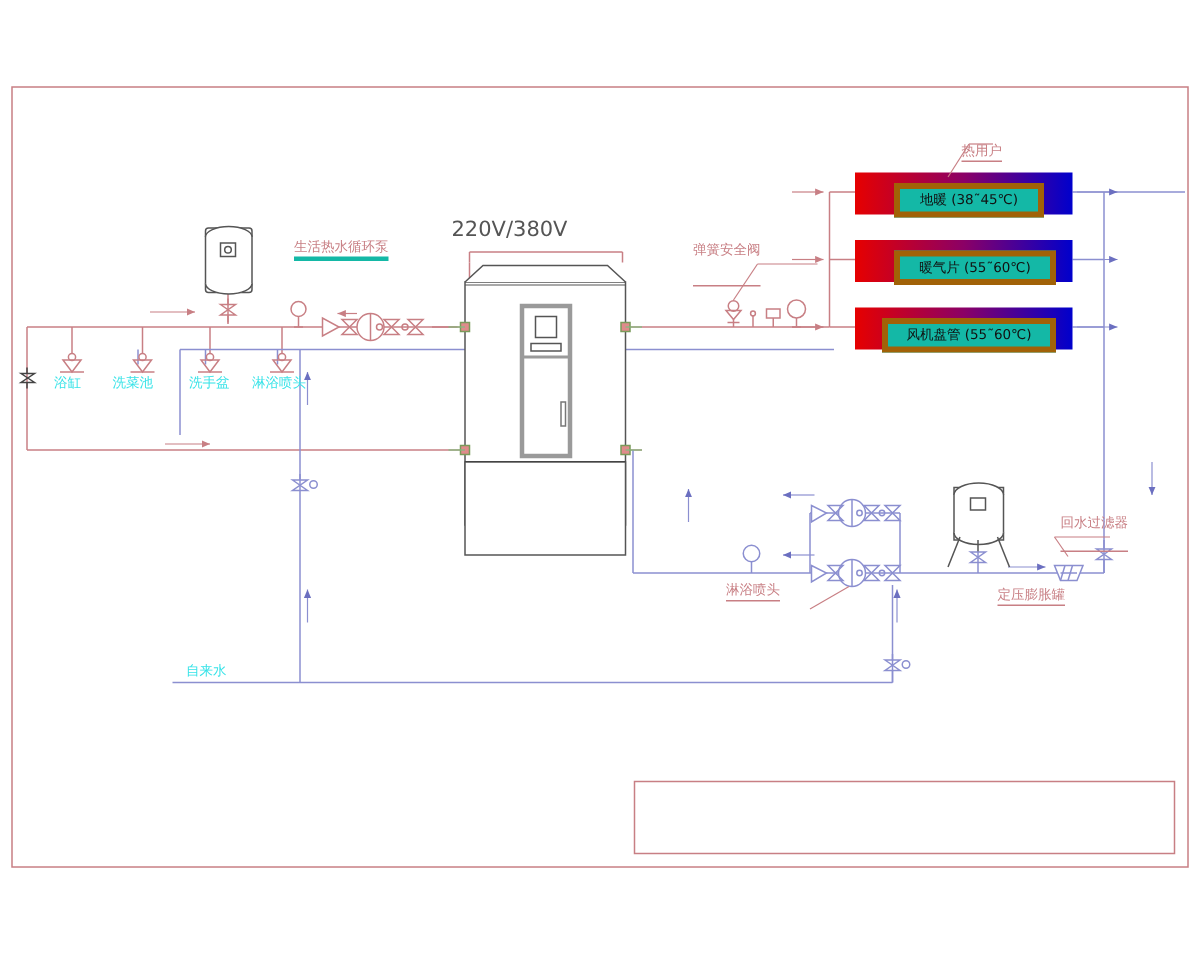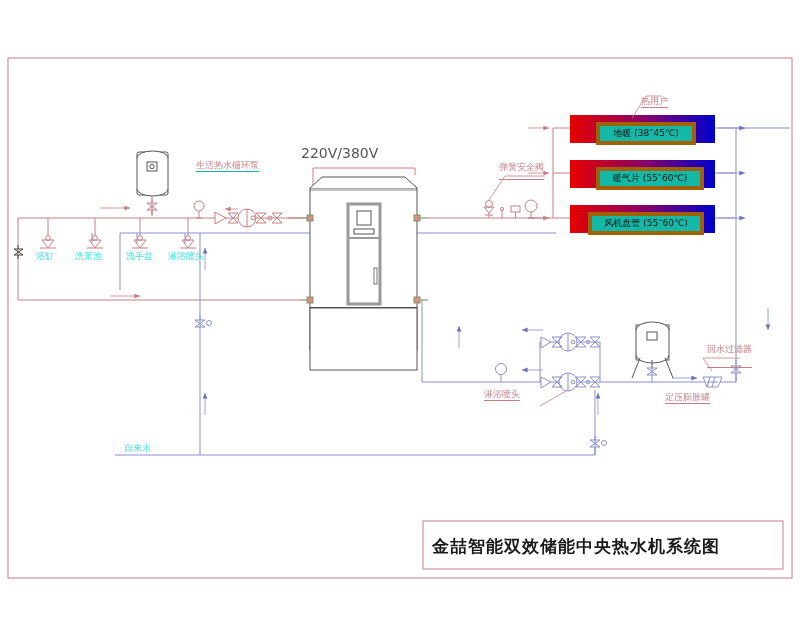"生活热水循环泵" div.lbl { border-bottom: 1px solid #14b8a6 -> 3px solid #14b8a6 }
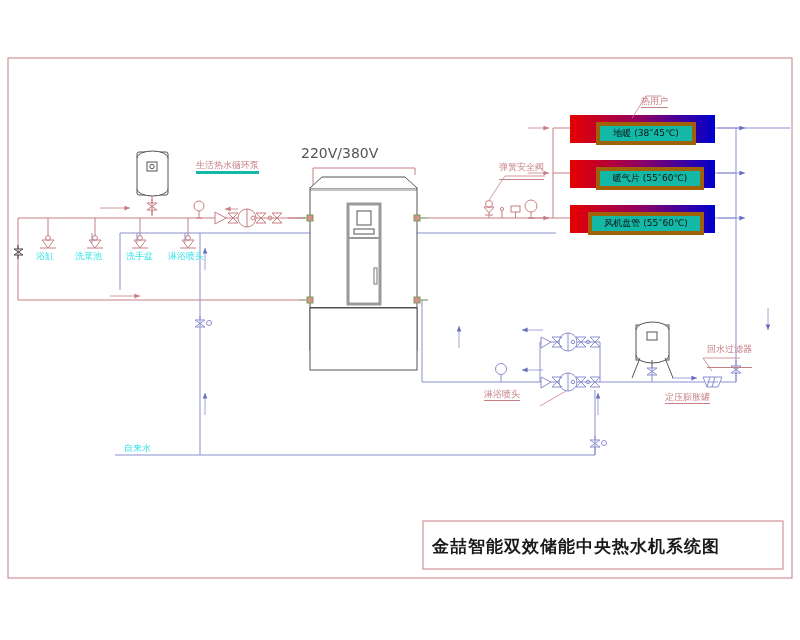"弹簧安全阀" div.lbl { left: 499px -> 462px; padding-bottom: 7px -> 18px }
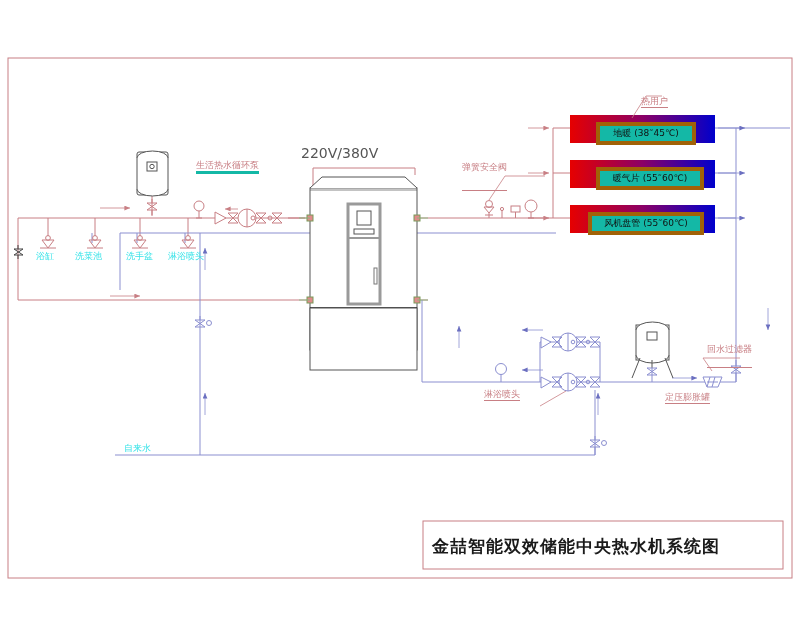"金喆智能双效储能中央热水机系统图" div.title { html: <div>金喆智能双效储能中央热水机系统图</div> -> none }
